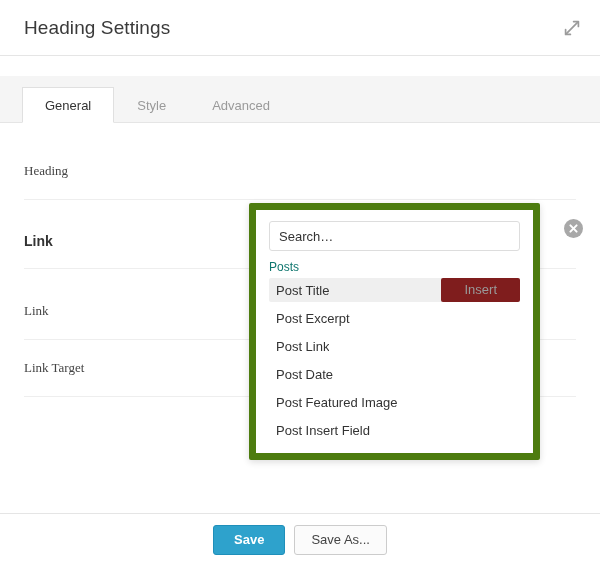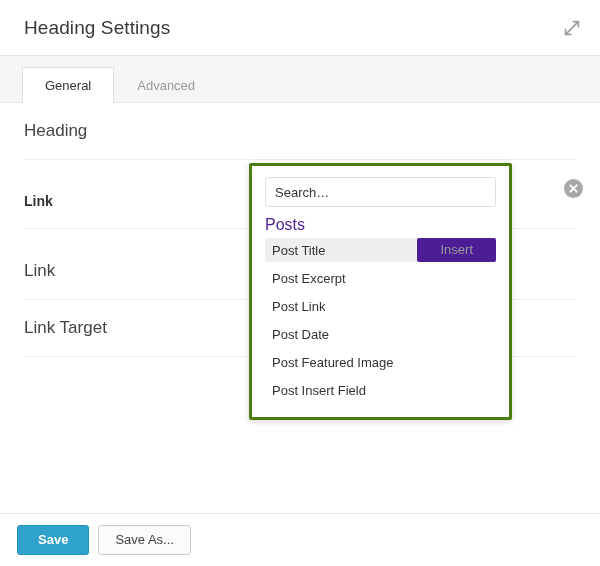"Heading Settings" #settings-window { gap: none -> 20px }
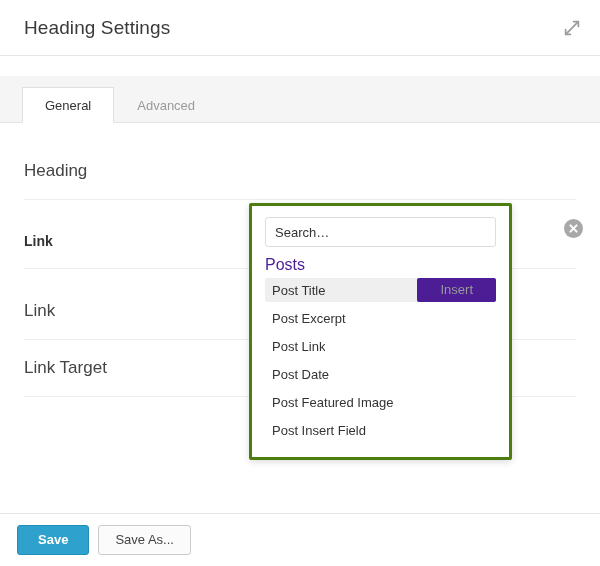"Style" div.tab { html: none -> <div> <span>Style</span> </div> }
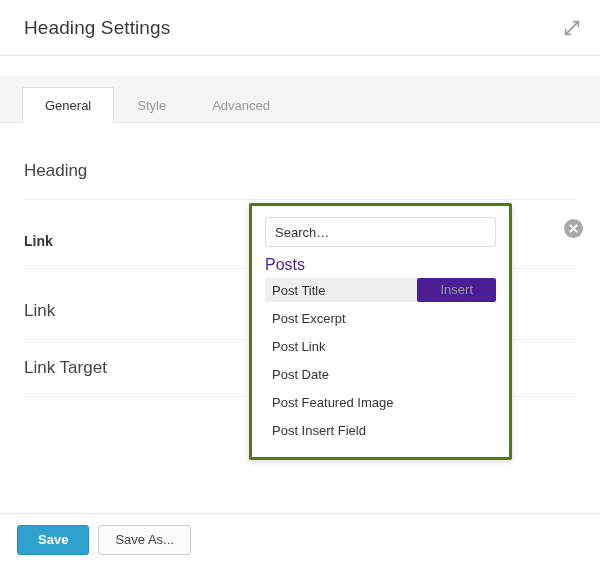"Heading" .form-row .row-label { font-family: none -> Liberation Serif, serif; font-size: 17px -> 13px }
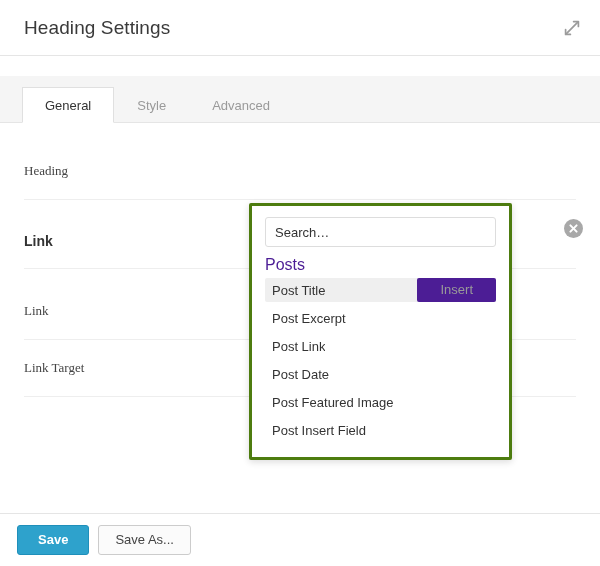"Search…" .picker-panel { border: 3px solid #4d7c0f -> 7px solid #4d7c0f; width: 263px -> 291px }
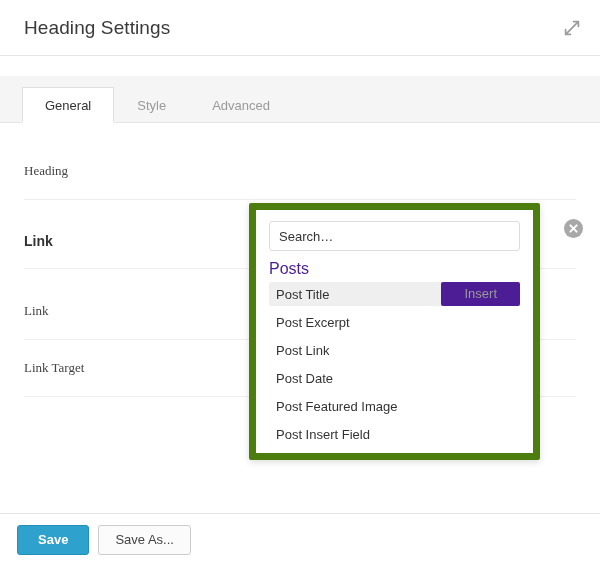"Posts" .picker-group-label { color: #4c1d95 -> #0f766e; font-size: 16px -> 12px }
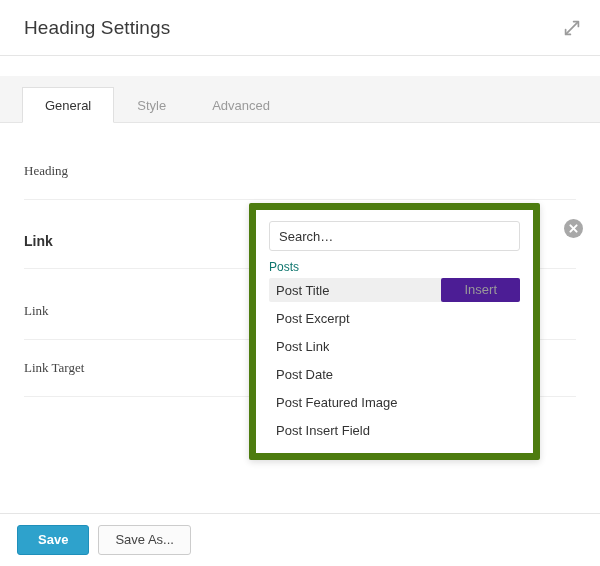"Insert" .picker-item .insert-btn { background: #4c1d95 -> #7f1d1d }
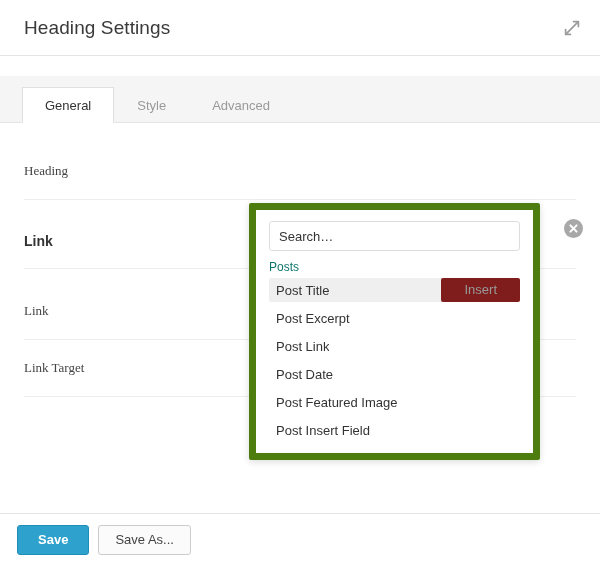"Save" .window-footer { justify-content: flex-start -> center }
